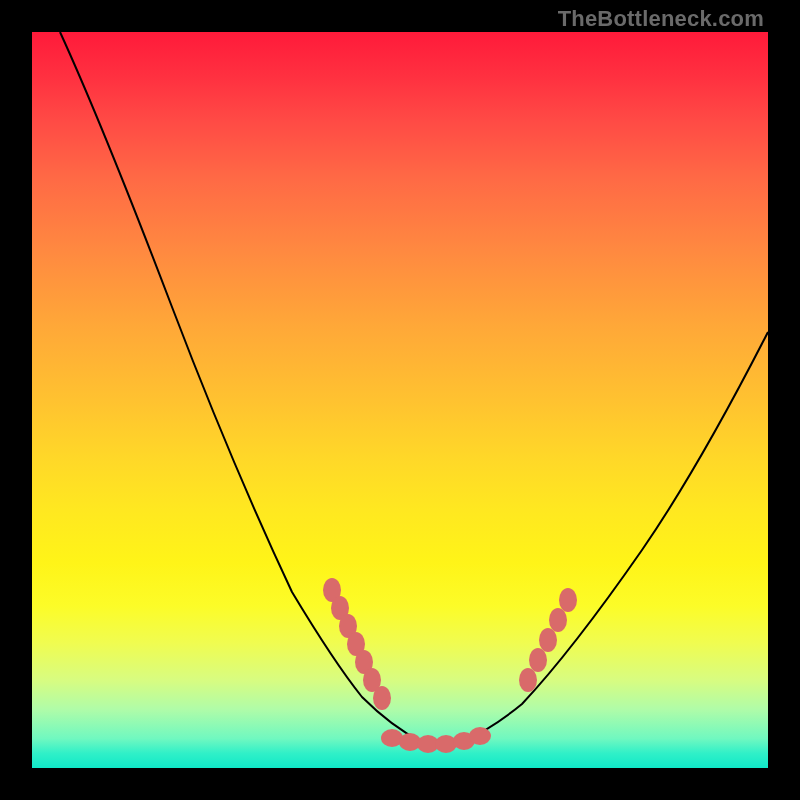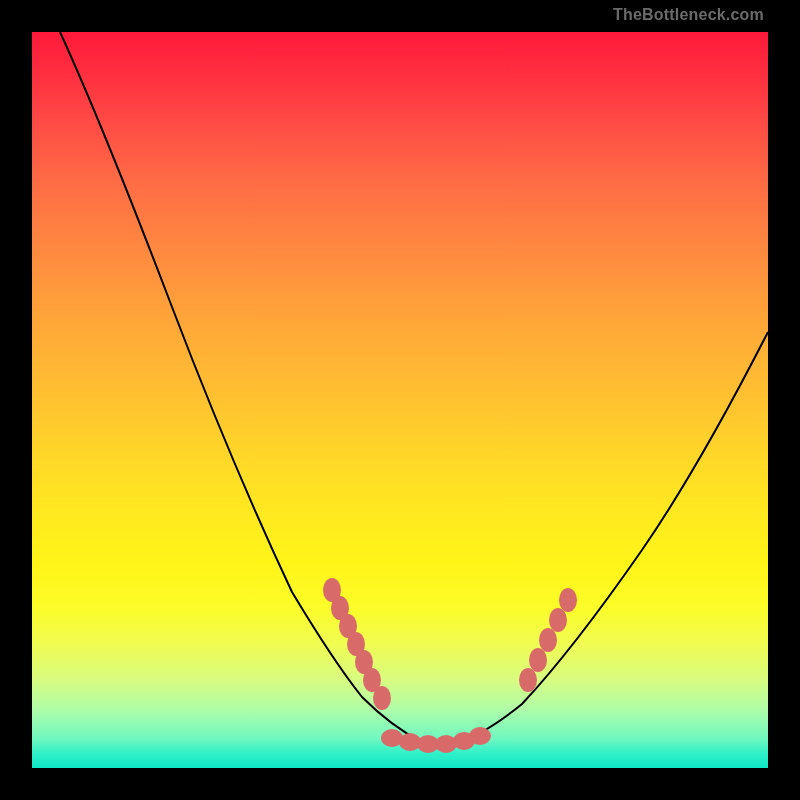"TheBottleneck.com" .watermark { font-size: 16px -> 22px }
